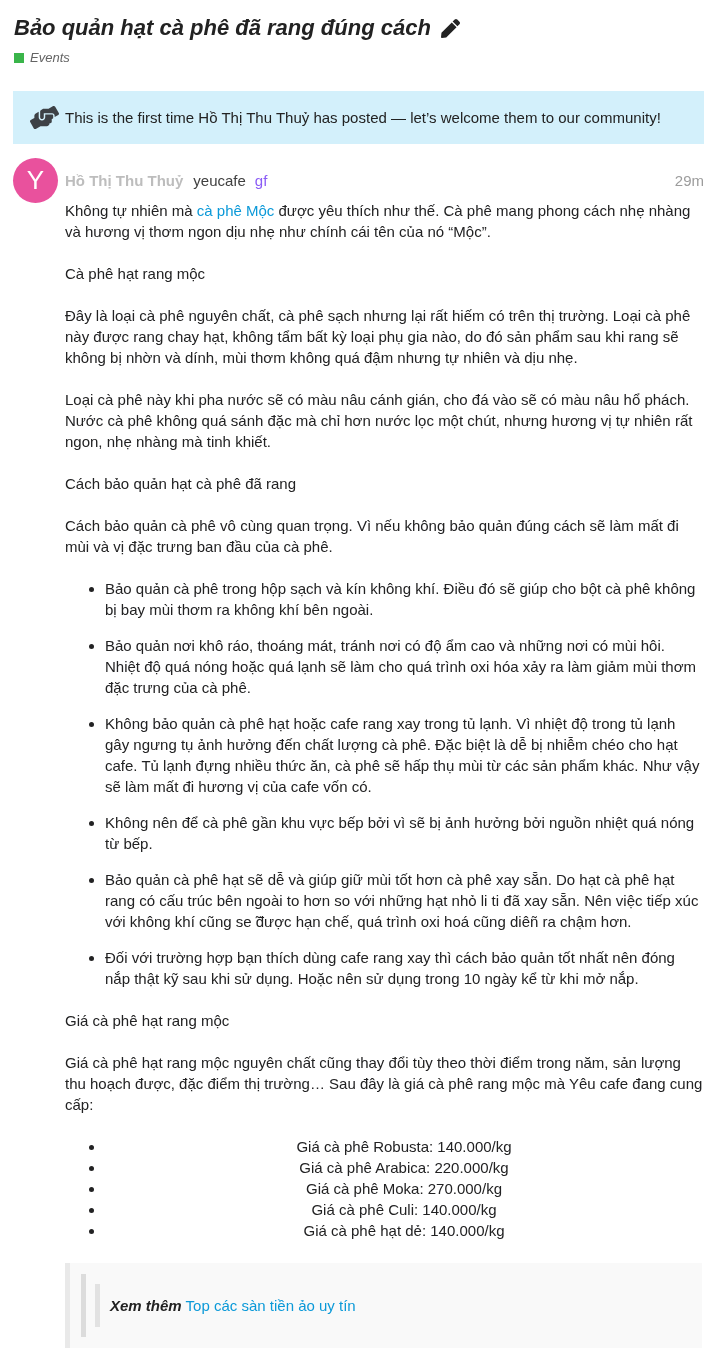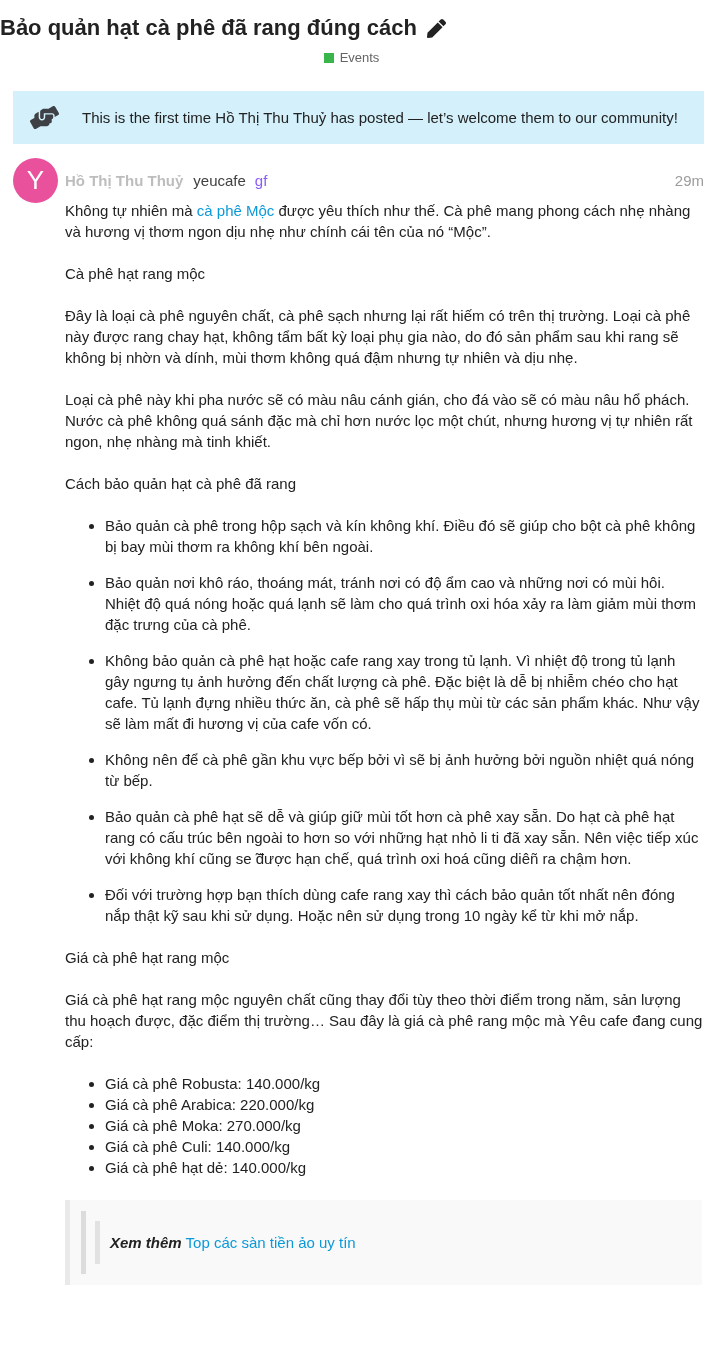"Bảo quản hạt cà phê" .topic-header { font-style: none -> italic; padding: 14px 14px 0 0 -> 14px 14px 0 14px }
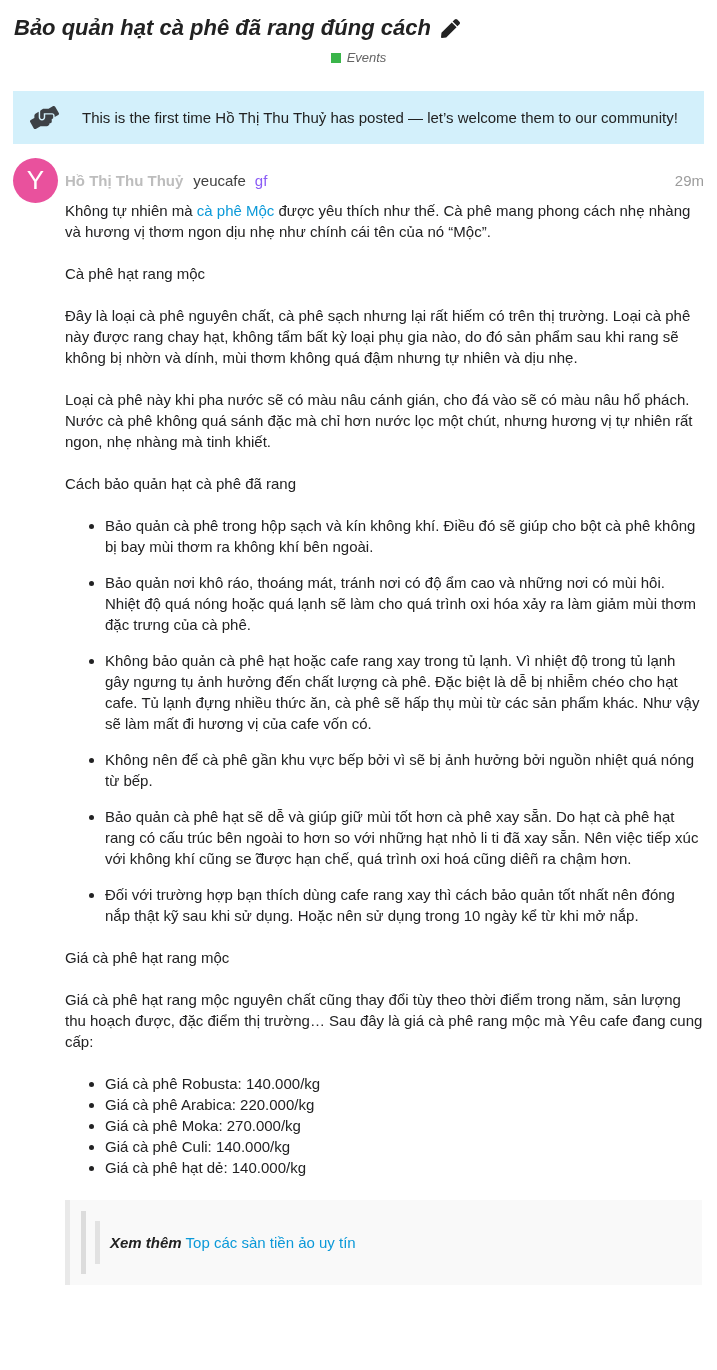"Events" .category-row { justify-content: center -> none }
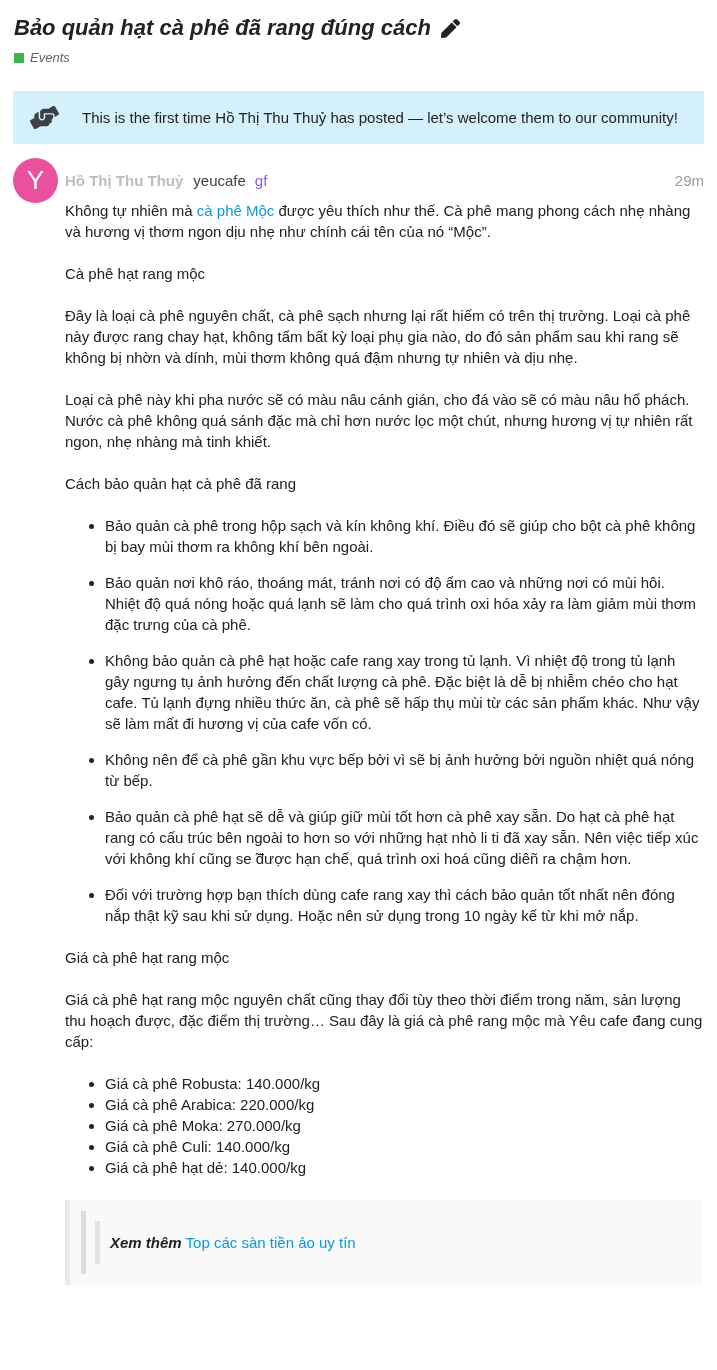"This is the first time" .welcome-banner .banner-text { margin-left: 23px -> 6px }
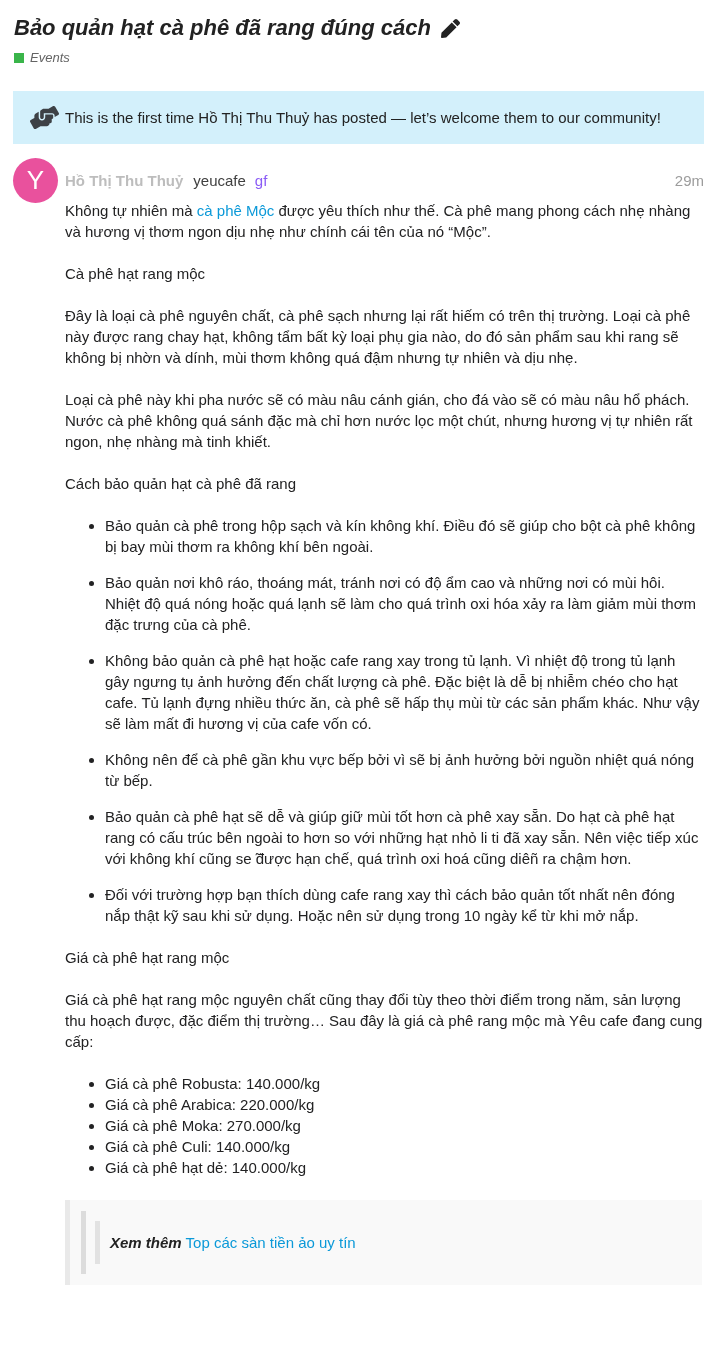"Cách bảo quản cà phê" p { html: none -> <p>Cách bảo quản cà phê vô cùng quan trọng. Vì nếu không bảo quản đúng cách sẽ làm mất đi mùi và vị đặc trưng ban đầu của cà phê.</p> }
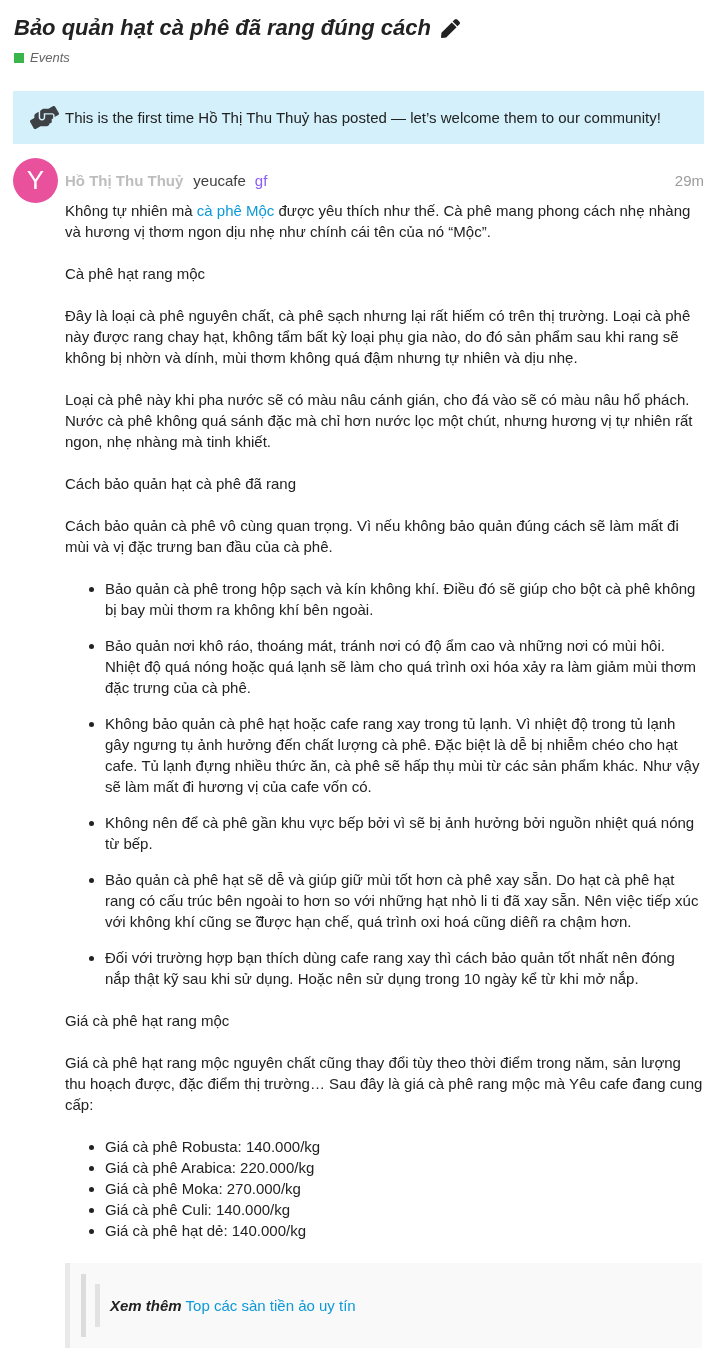"Giá cà phê Robusta: 140.000/kg" ul.tight-list { text-align: none -> center }
